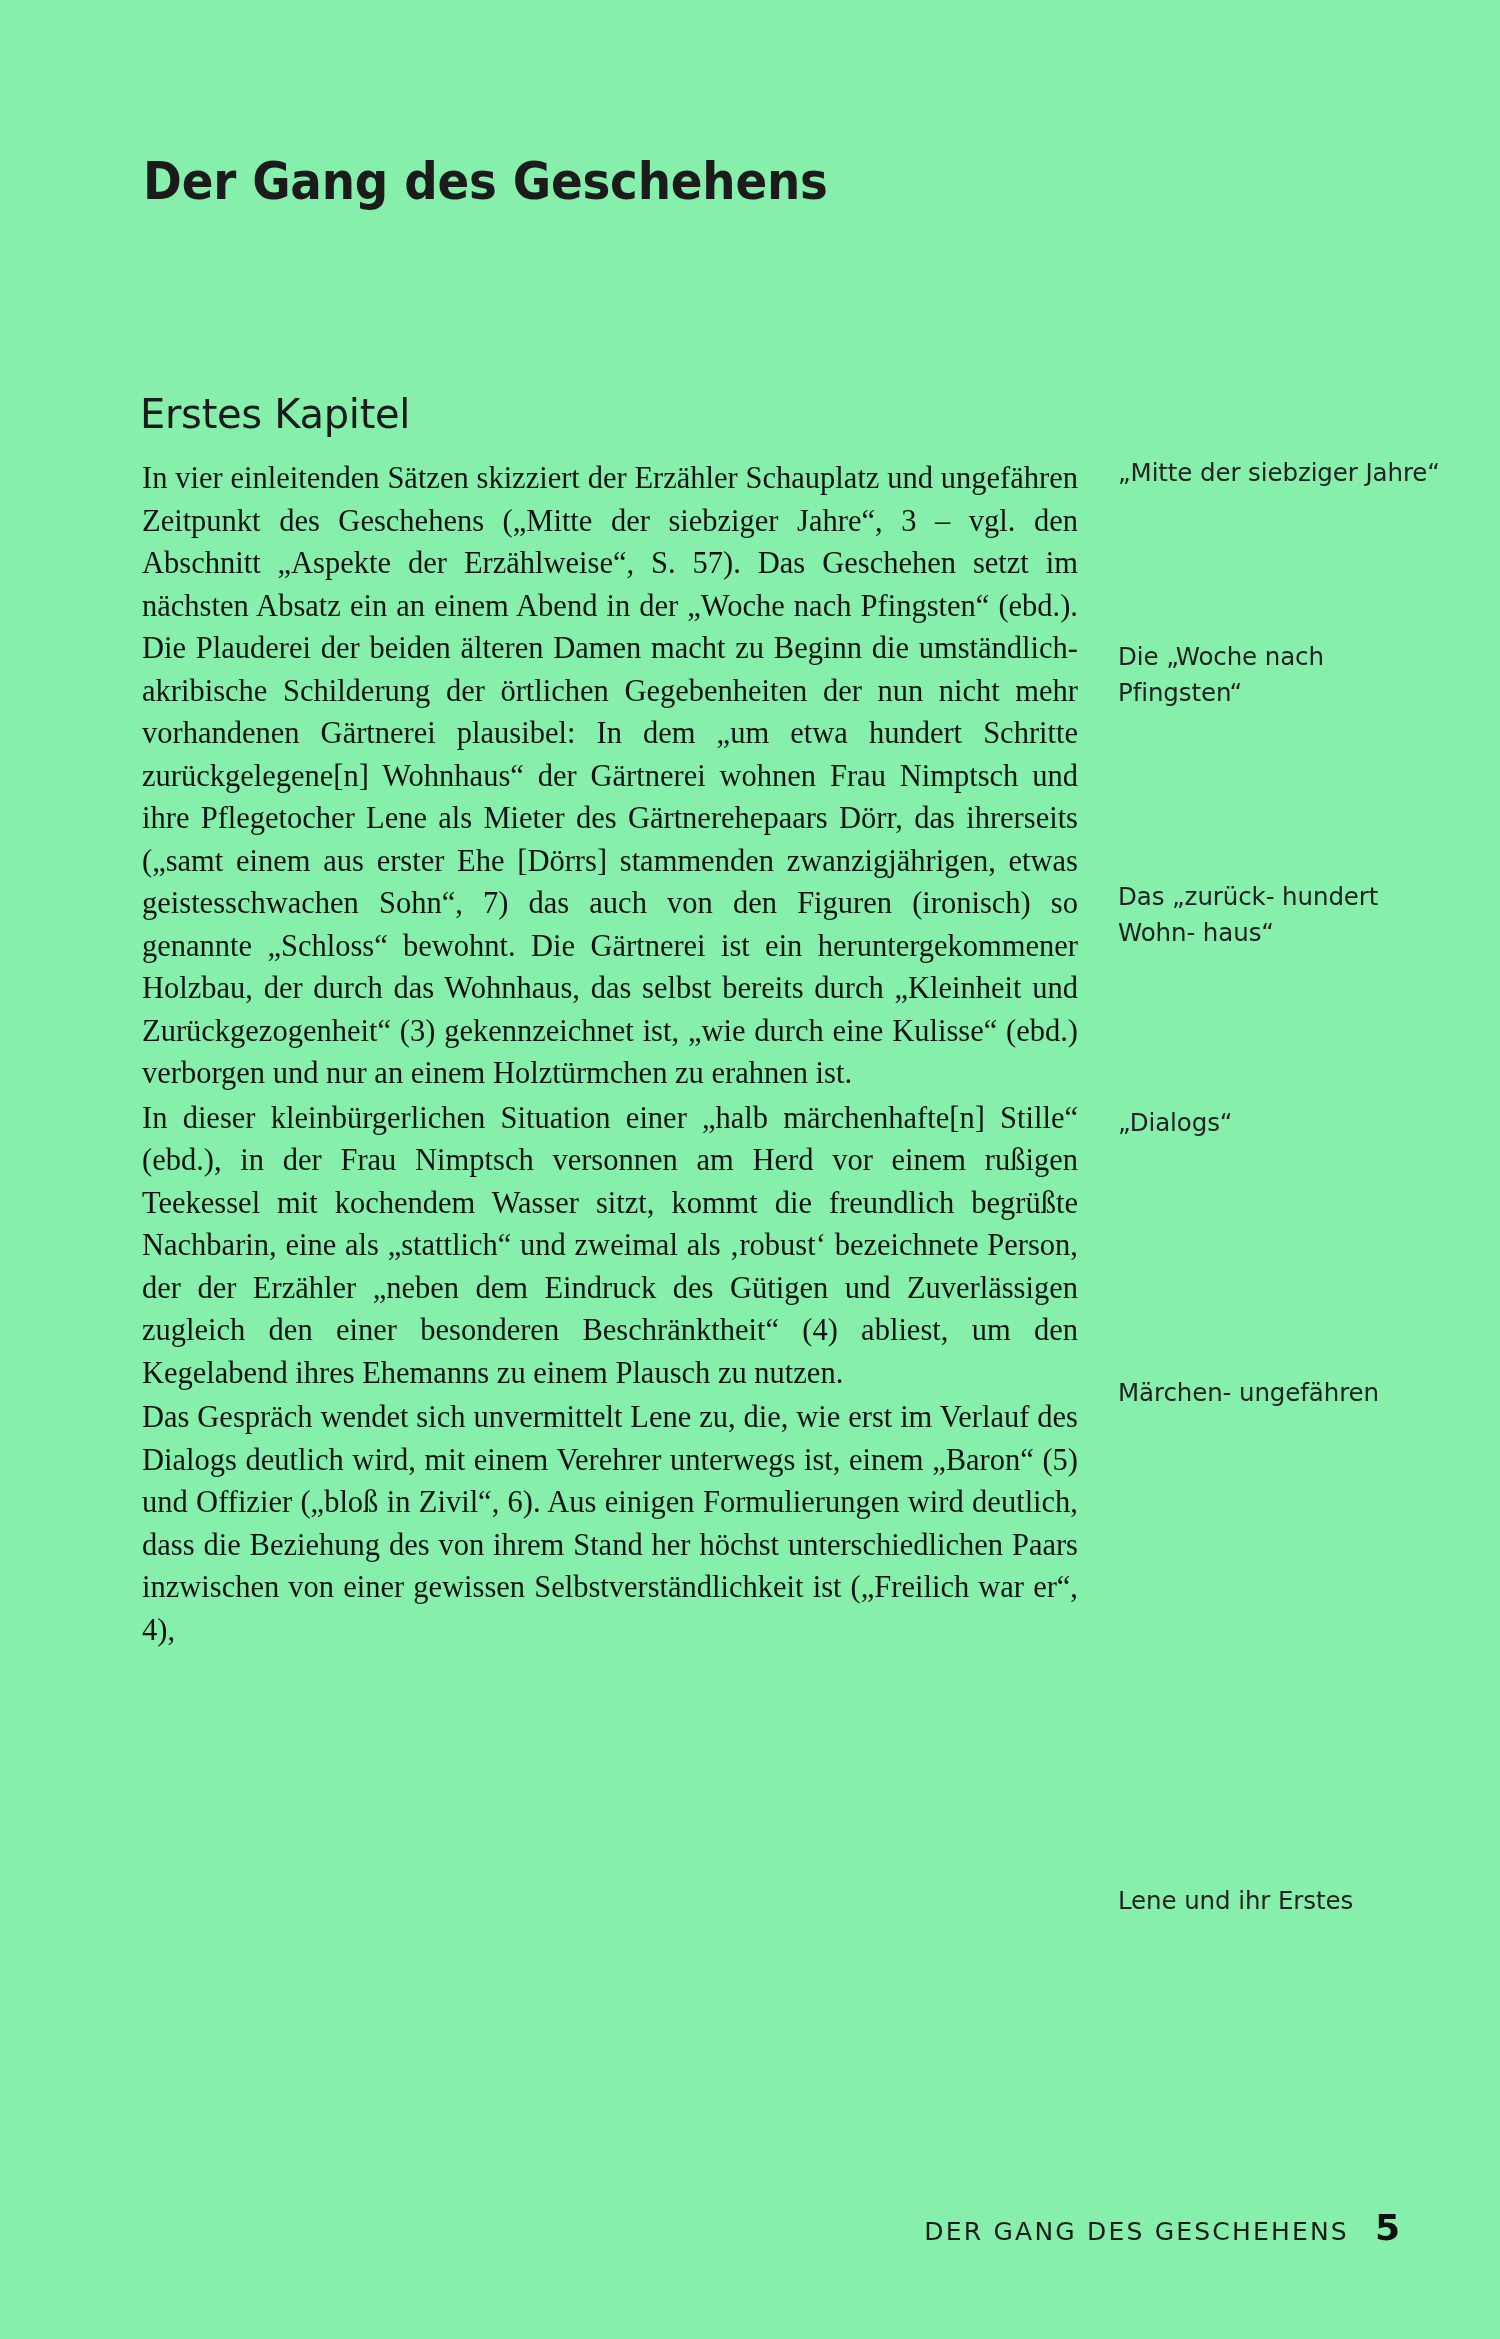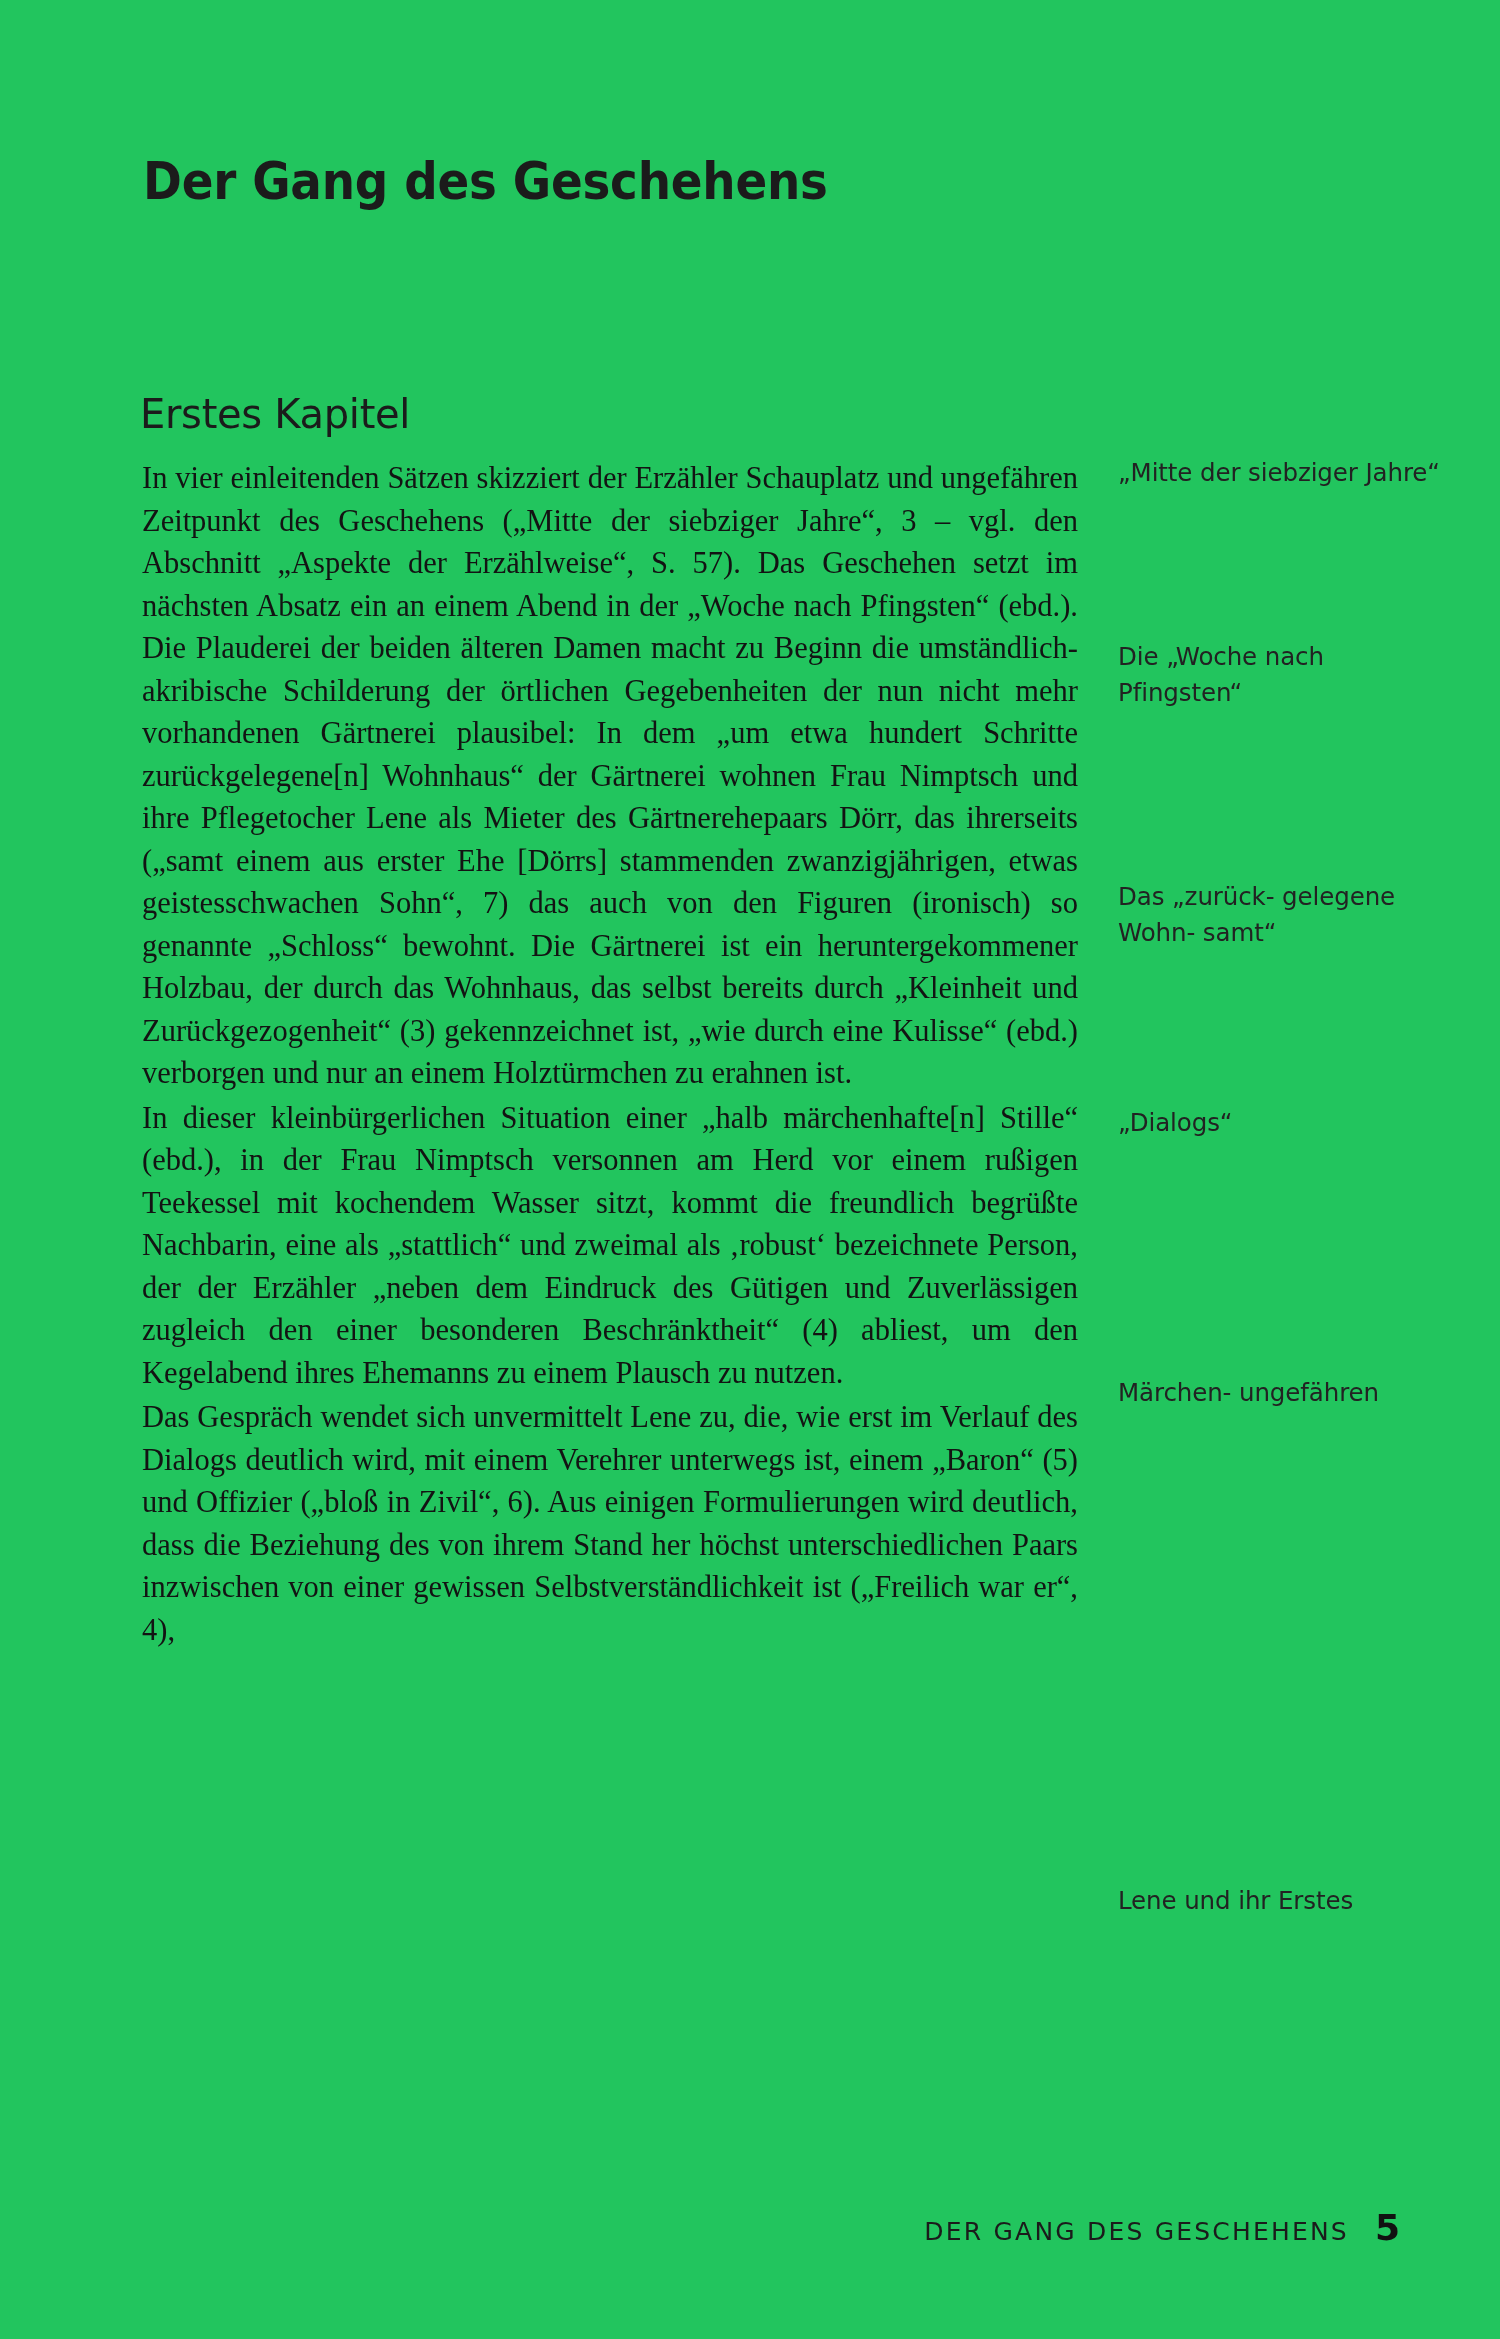"Der Gang des Geschehens" .page { background: #22c55e -> #86efac }
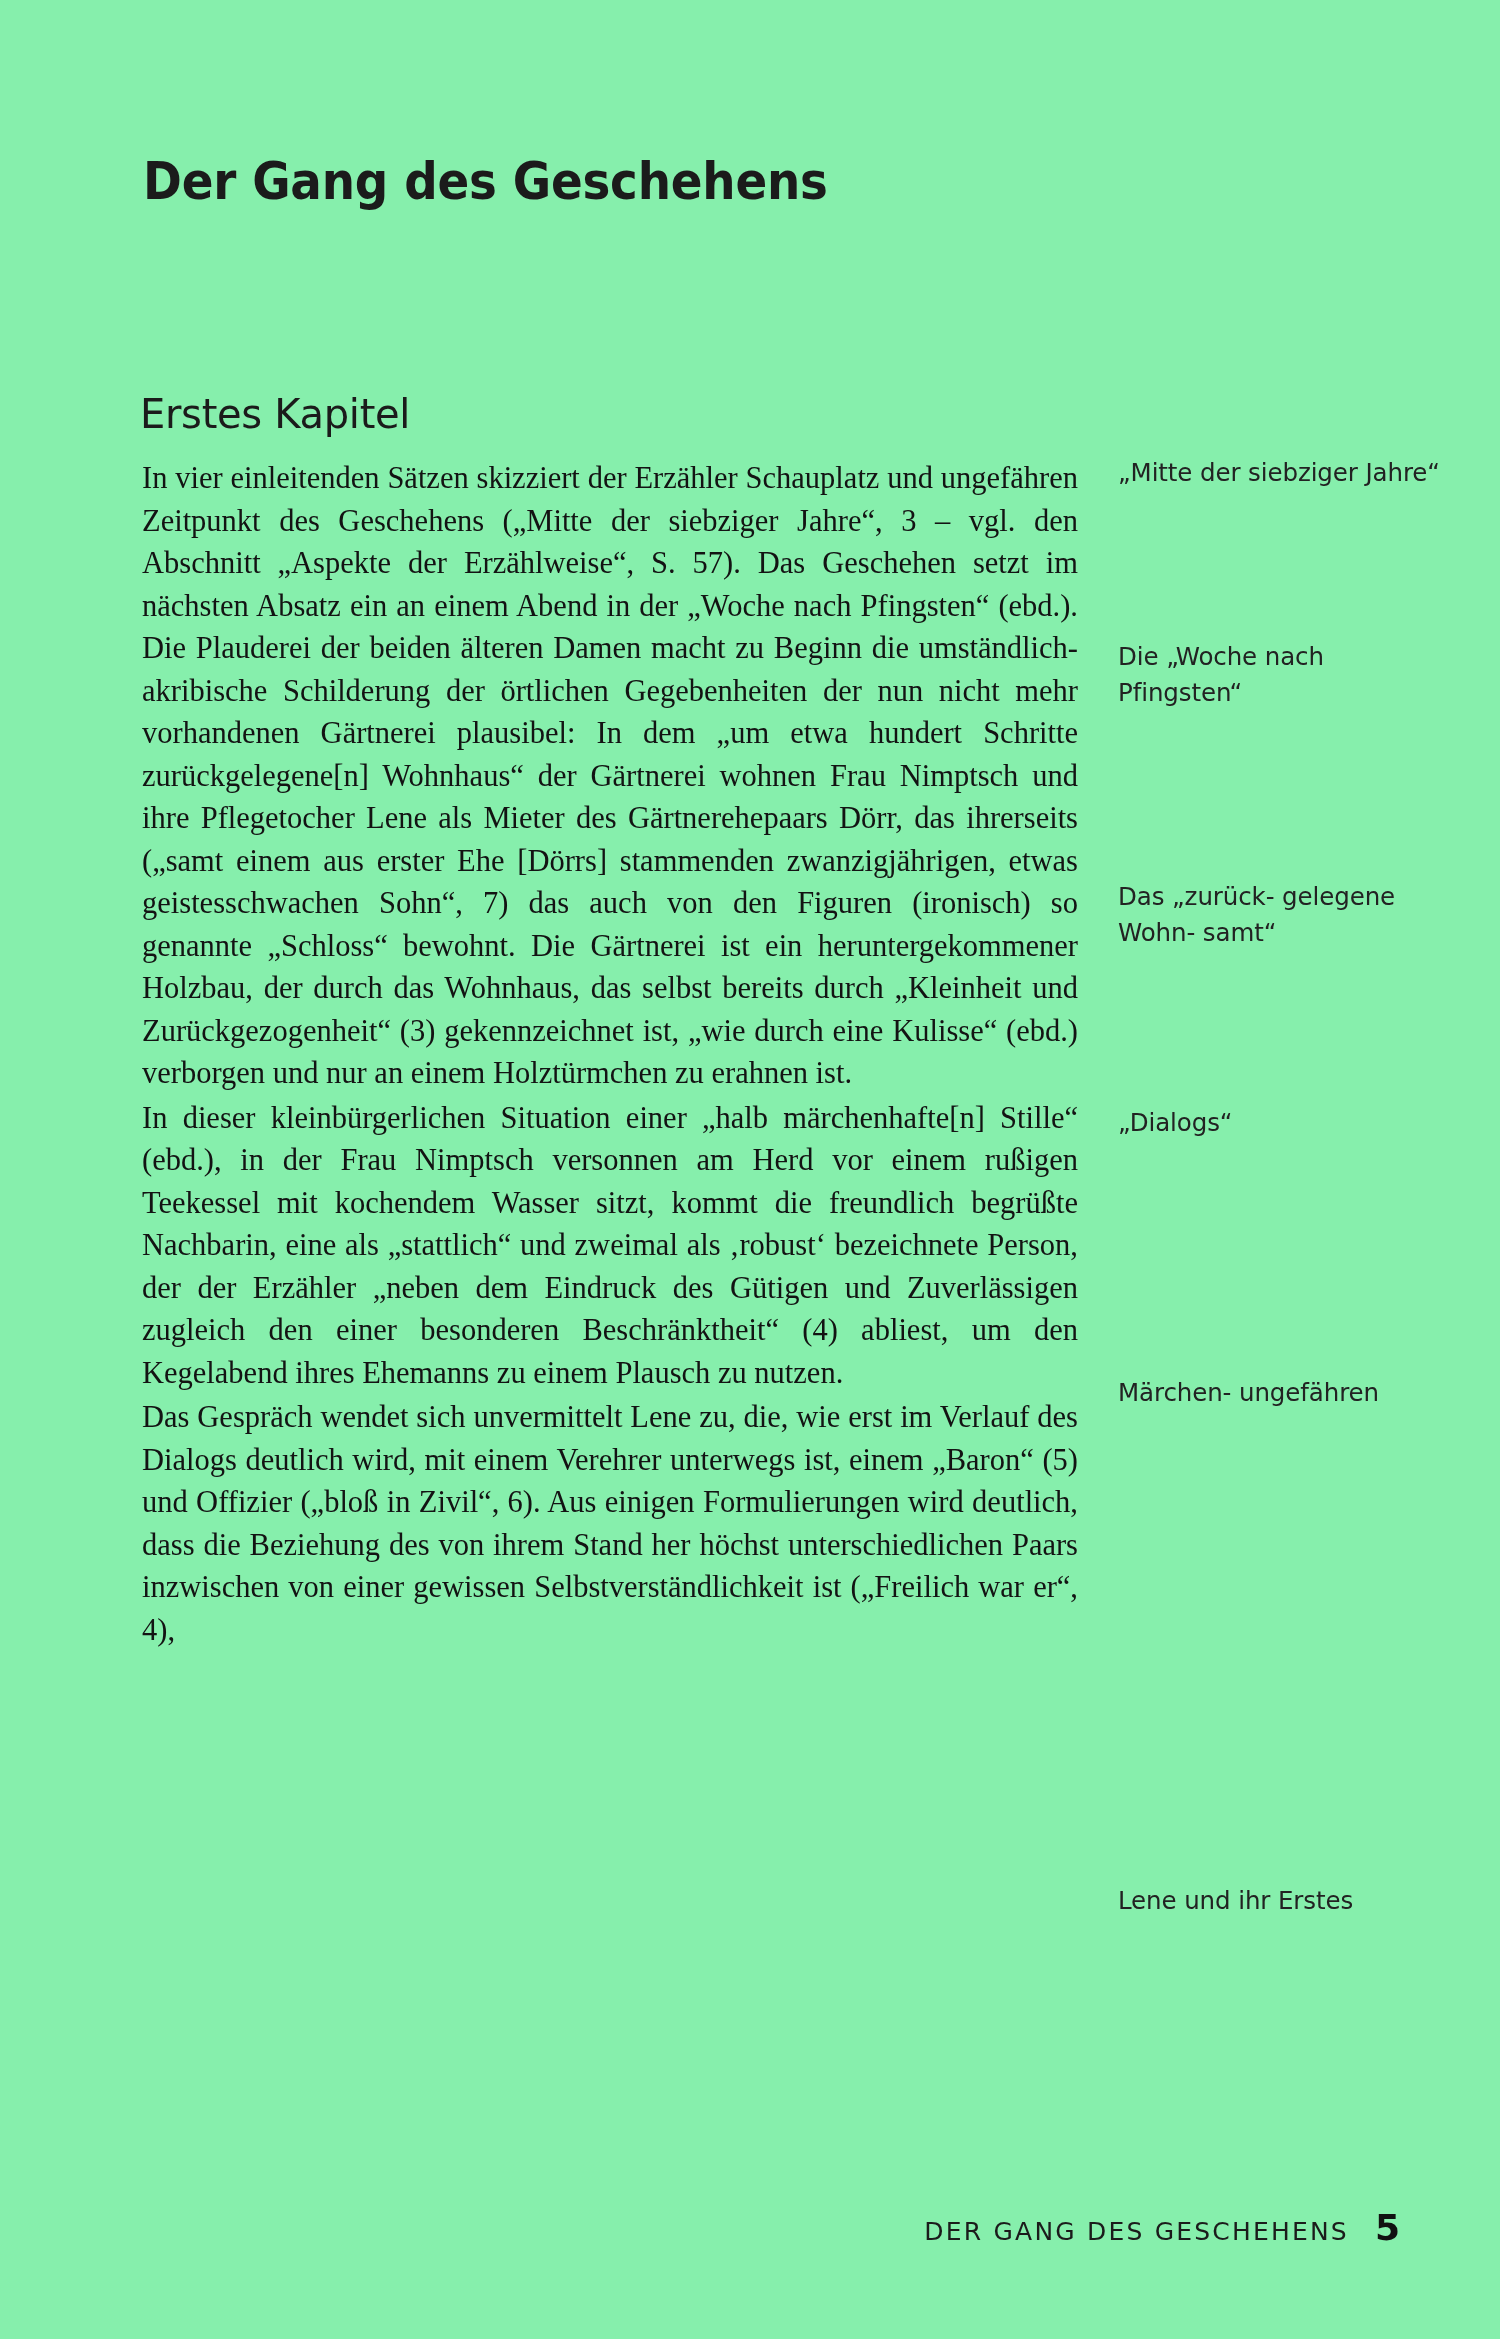"Das „zurück- gelegene Wohn- samt“" div.margin-note { text: gelegene Wohn- samt -> hundert Wohn- haus }
